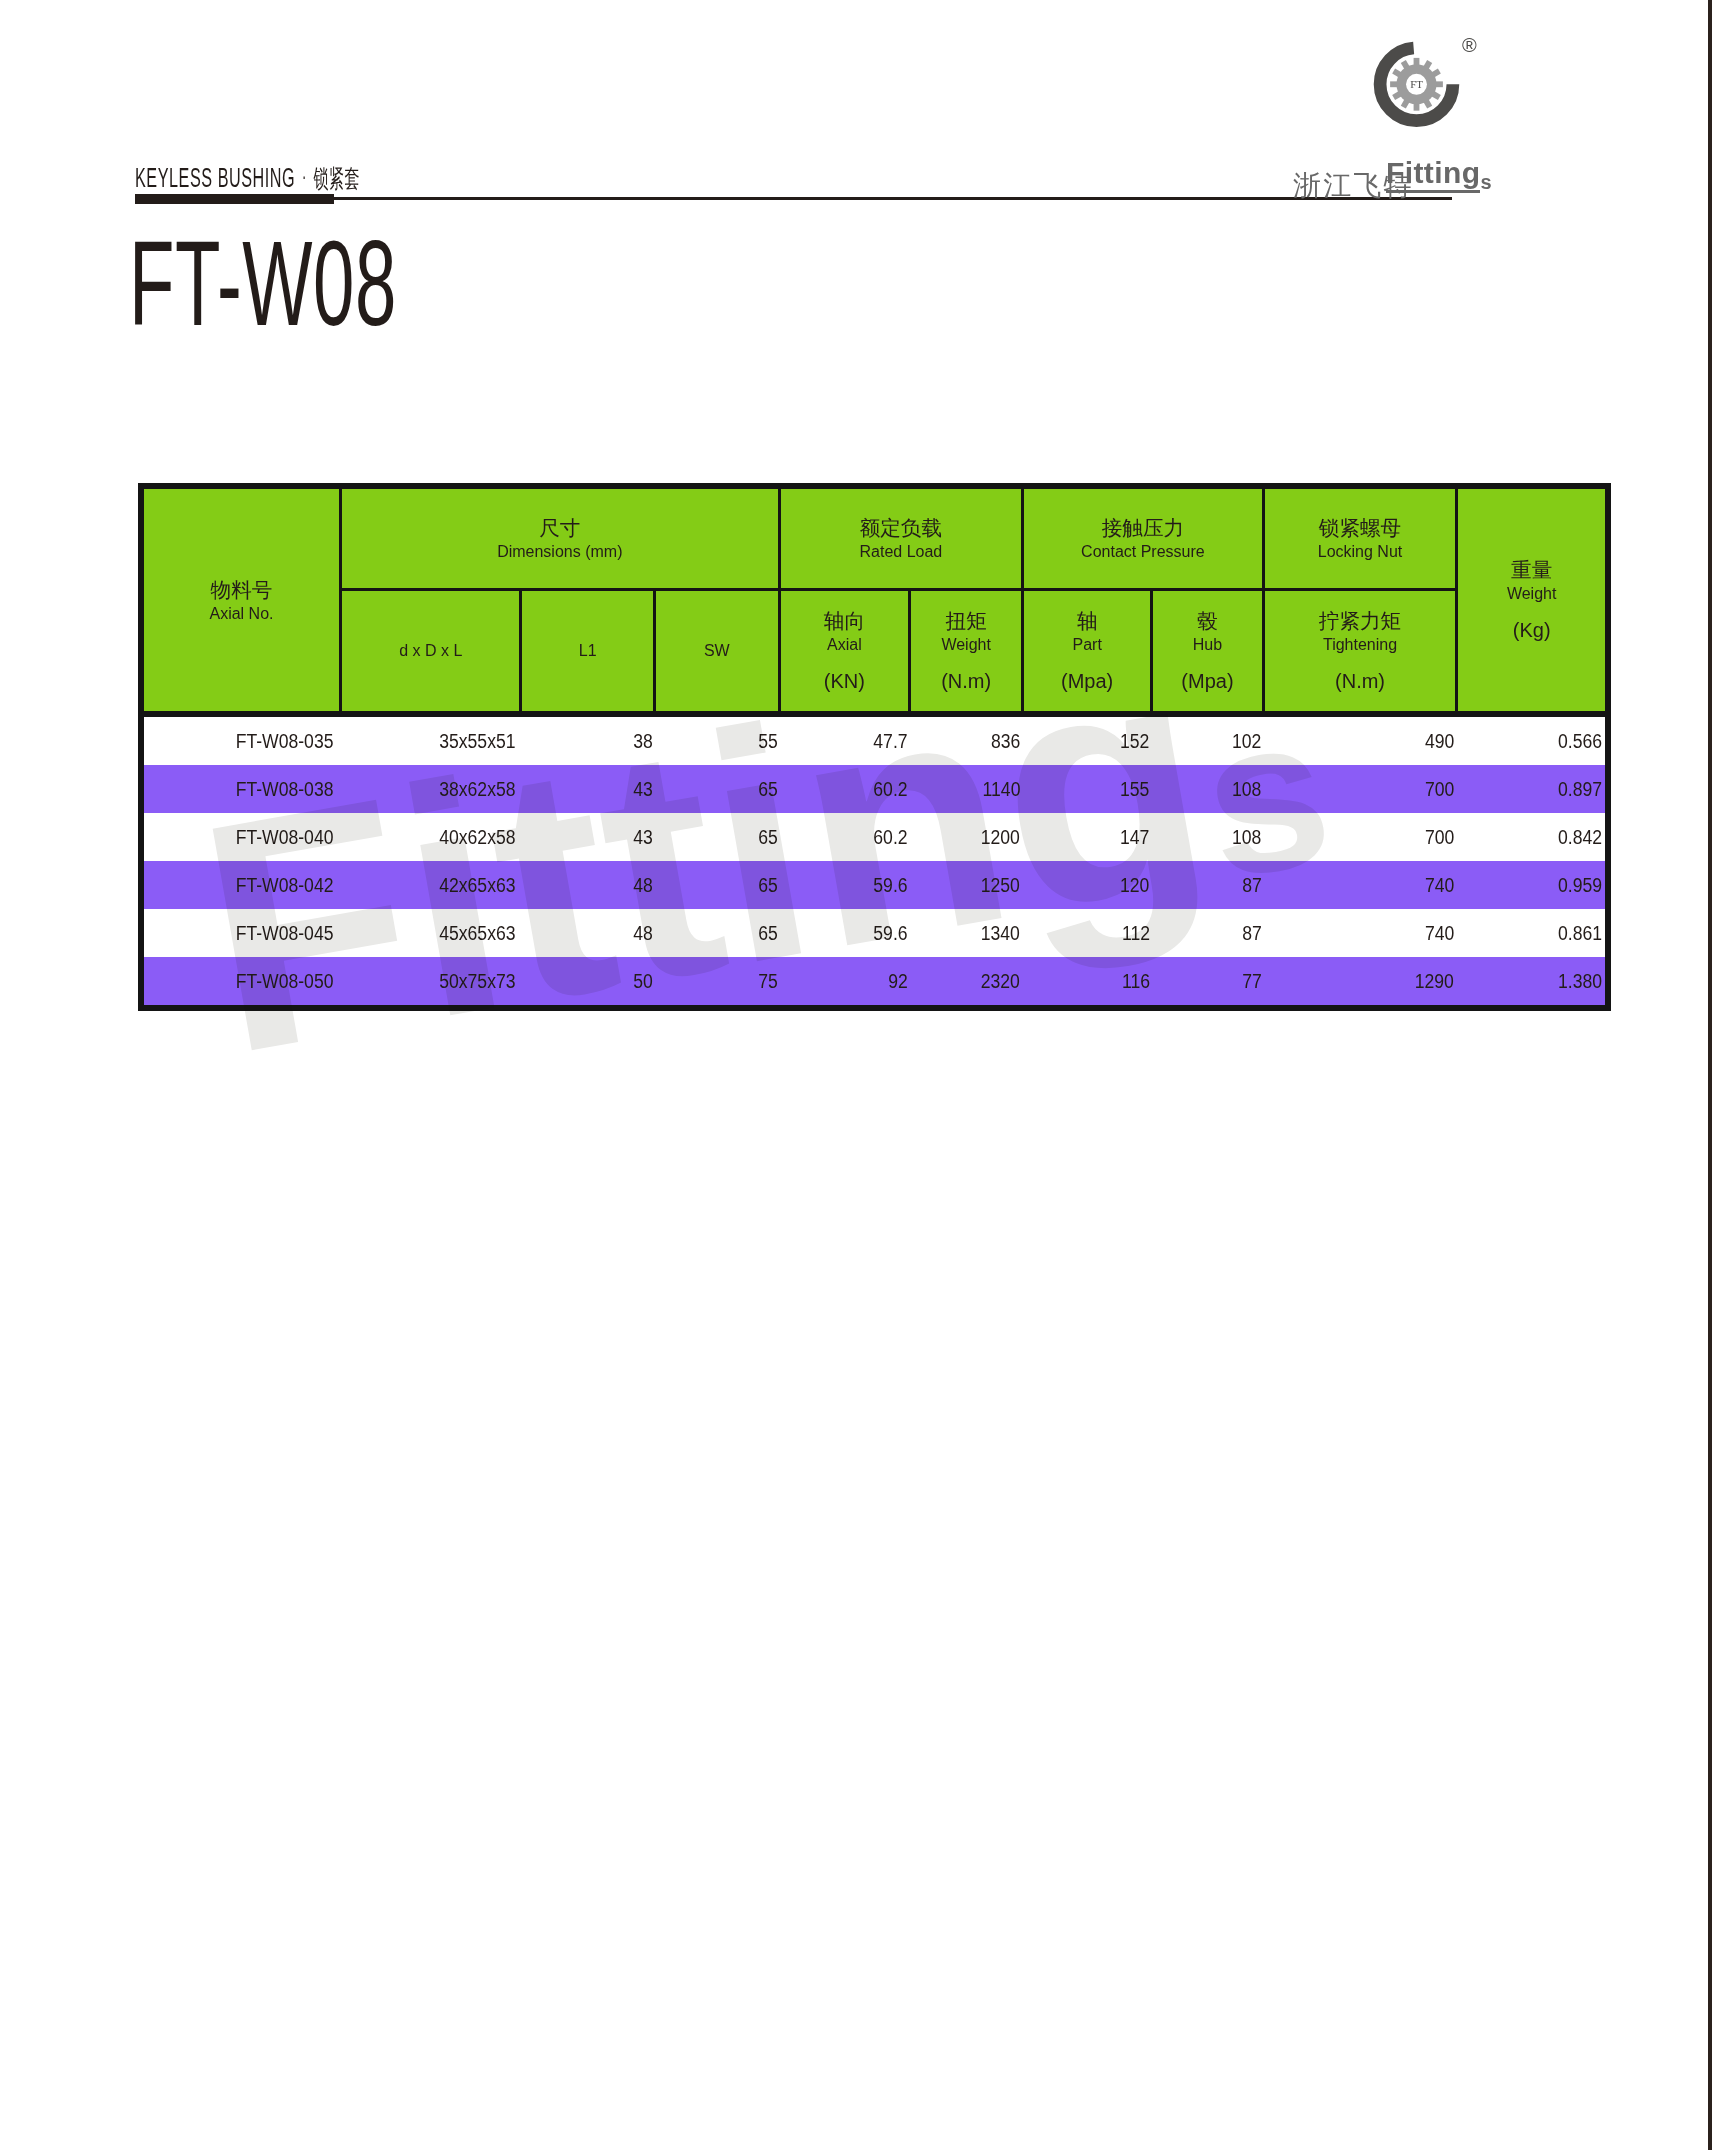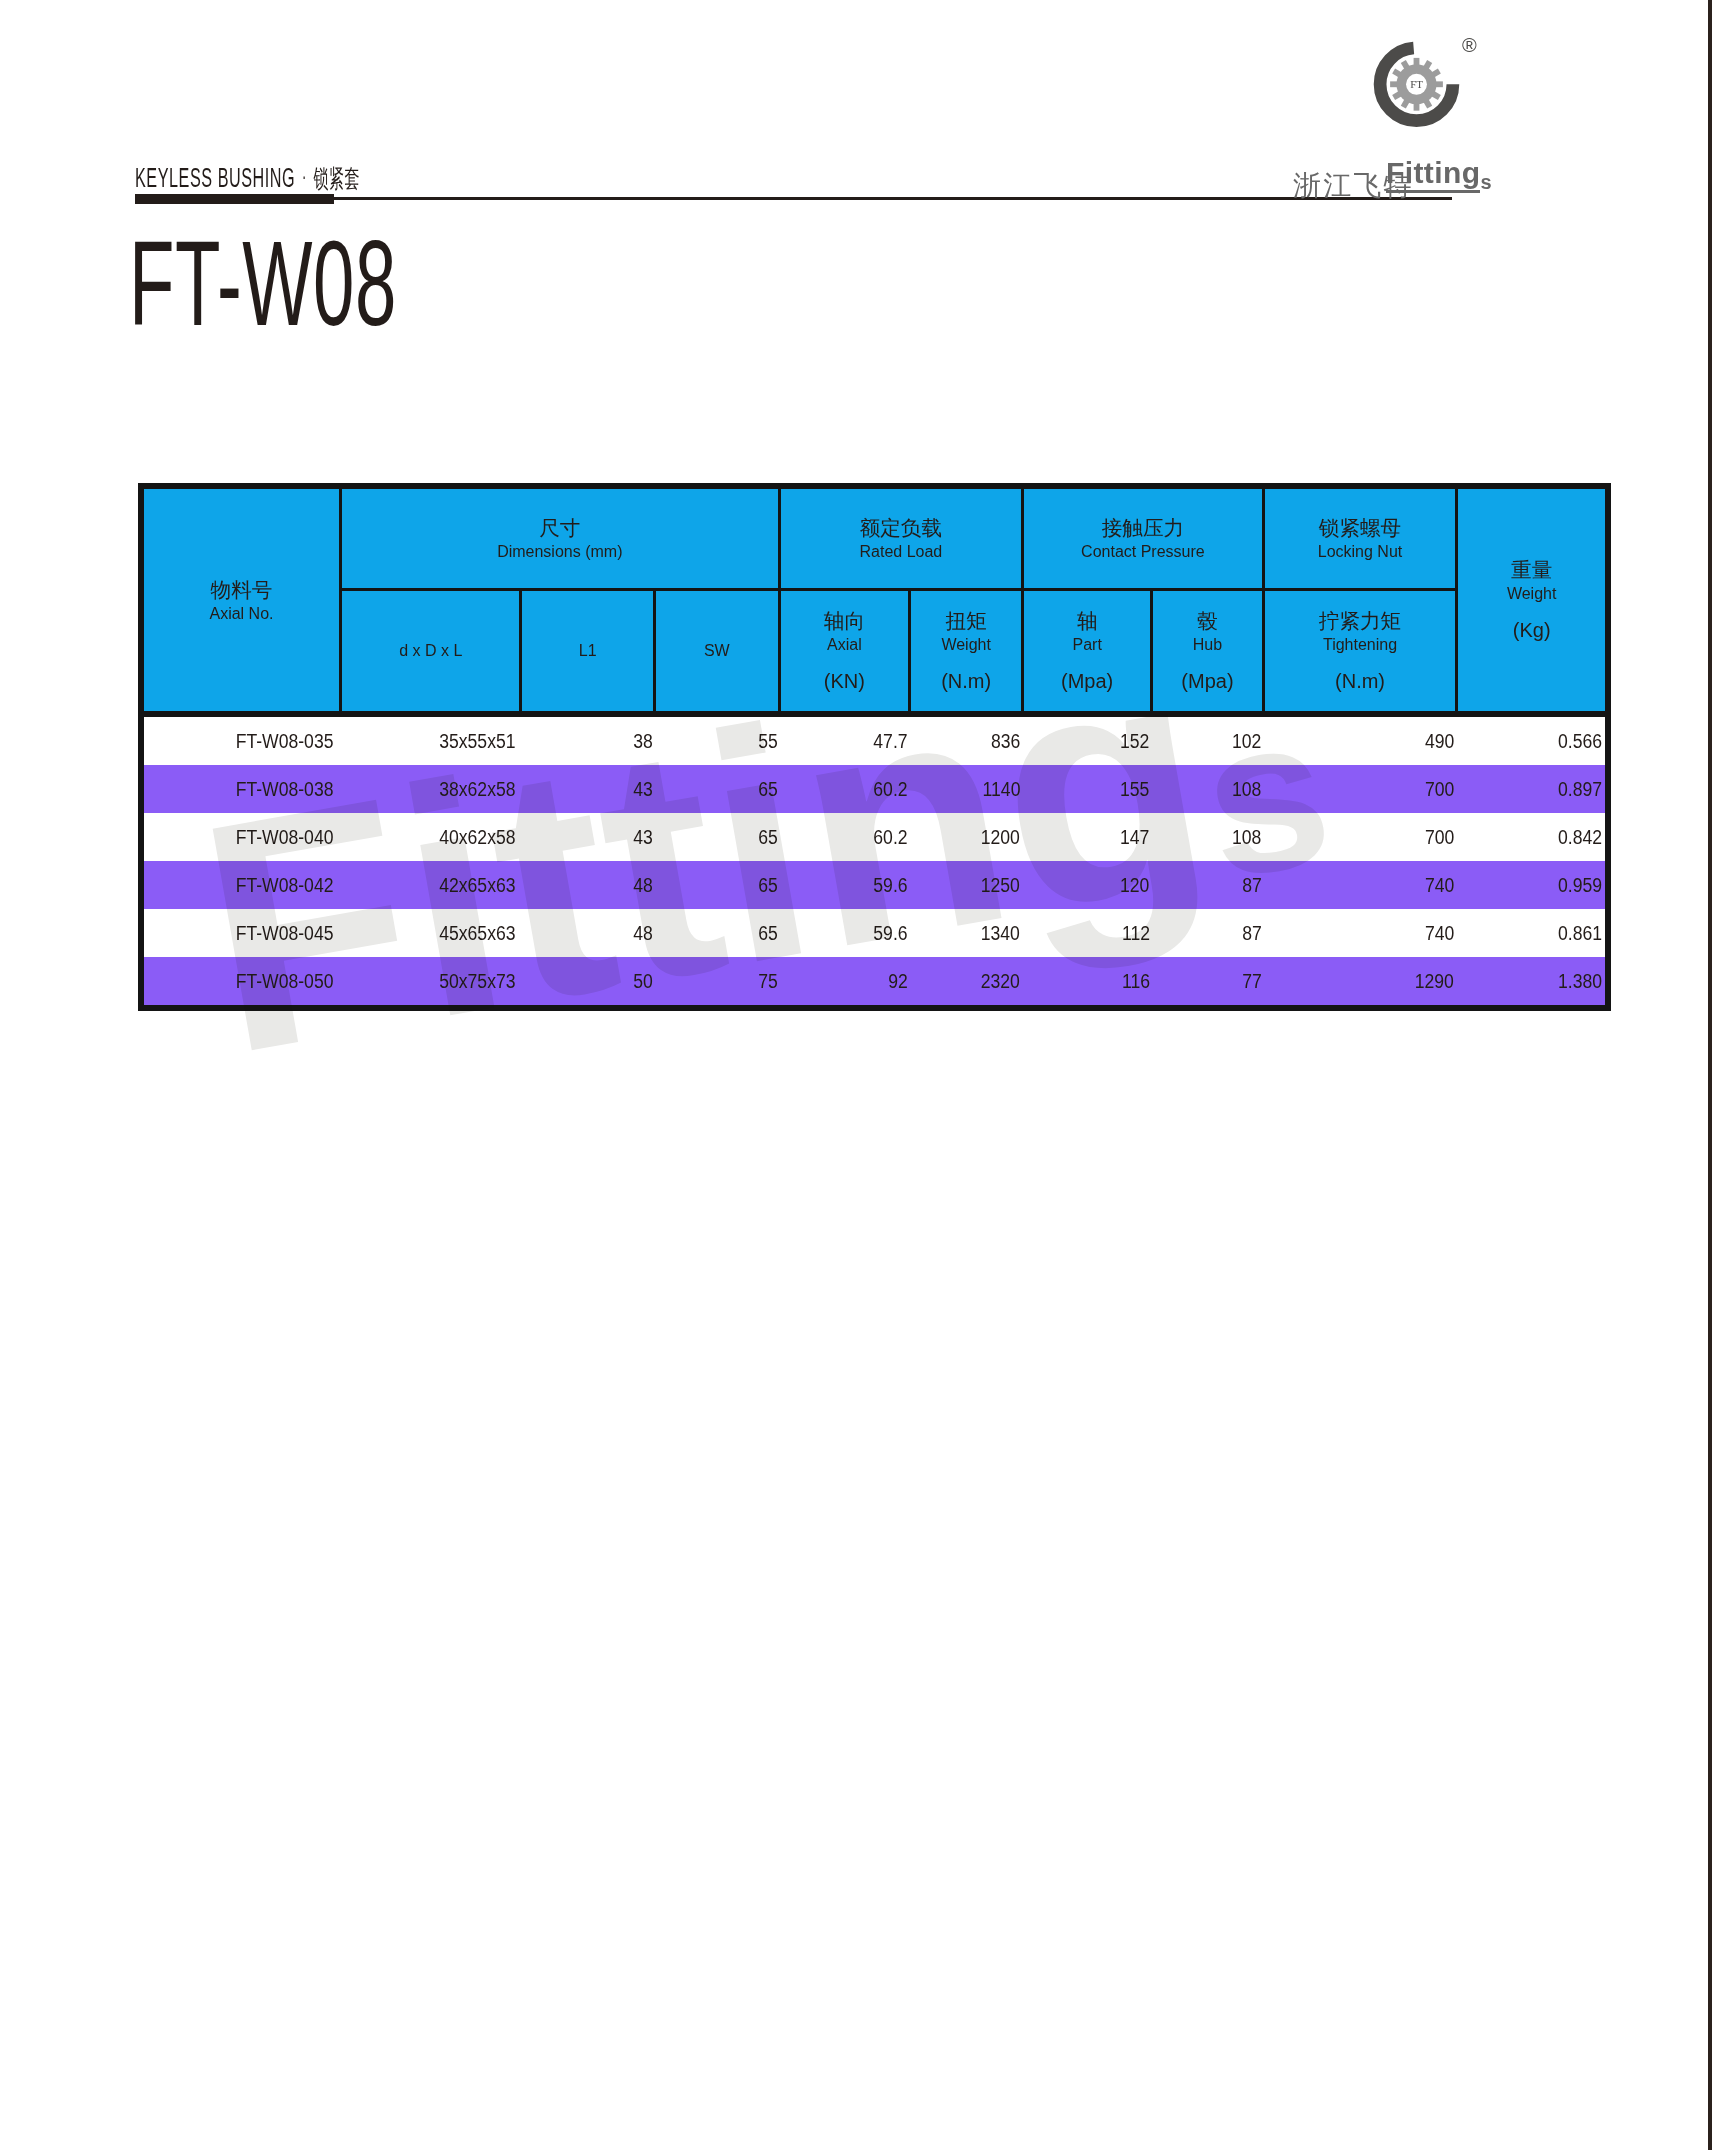"尺寸" table.spec thead th { background: #0ea5e9 -> #84cc16 }
